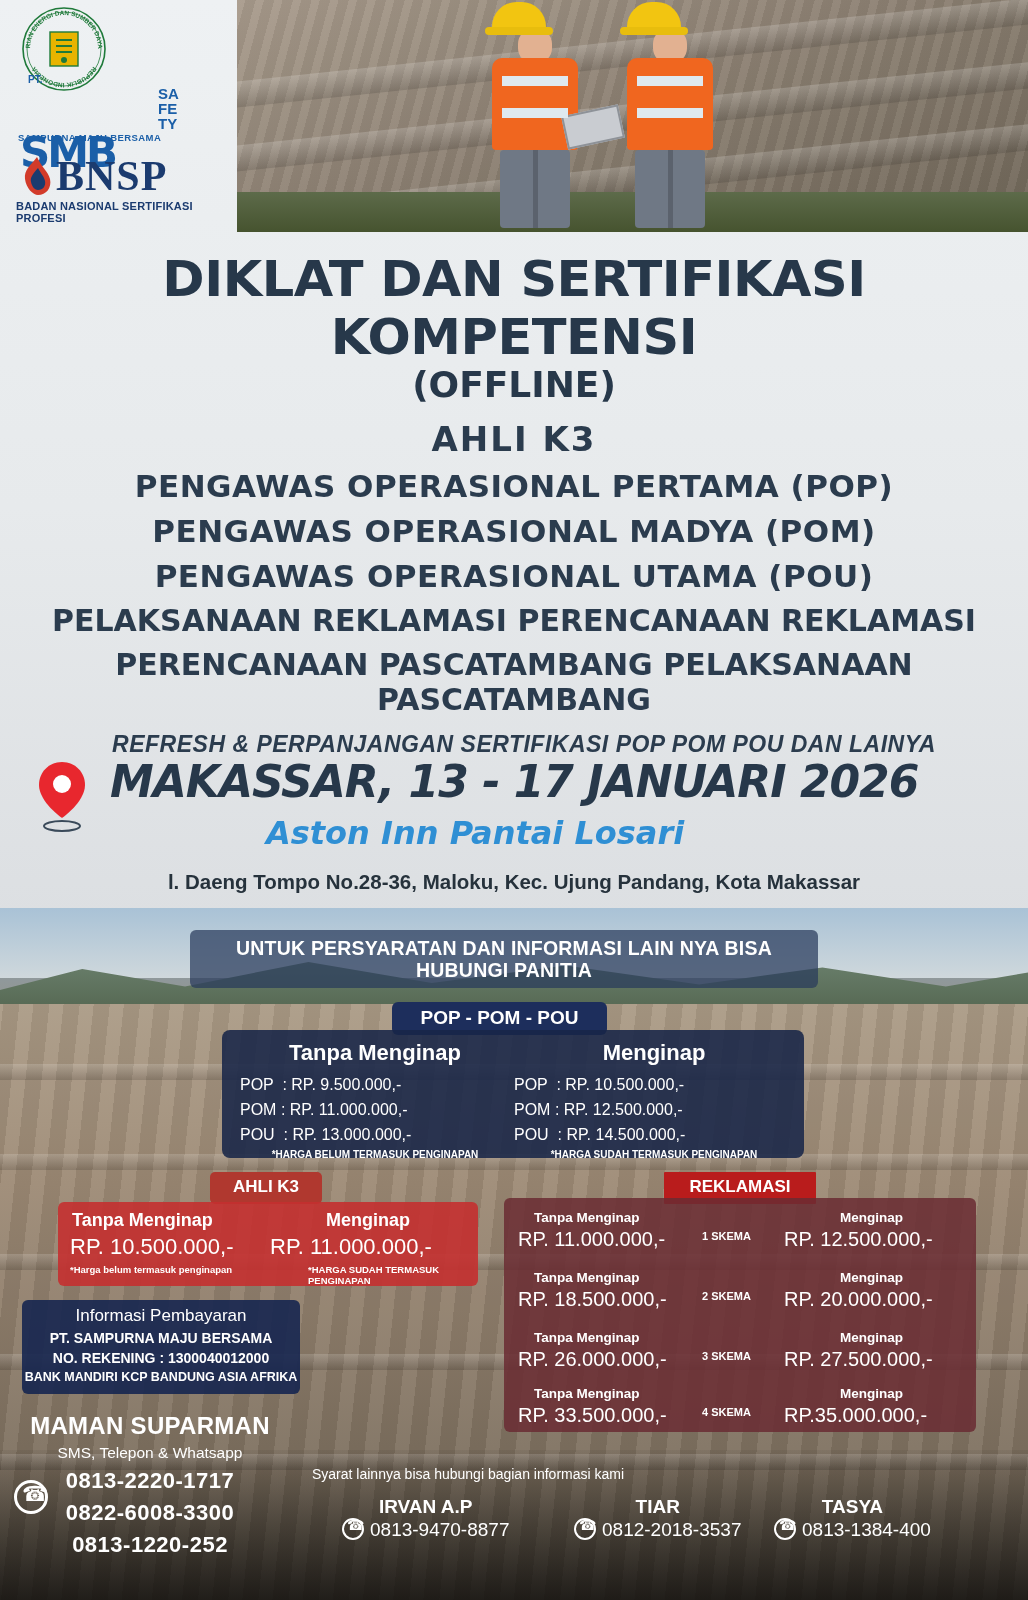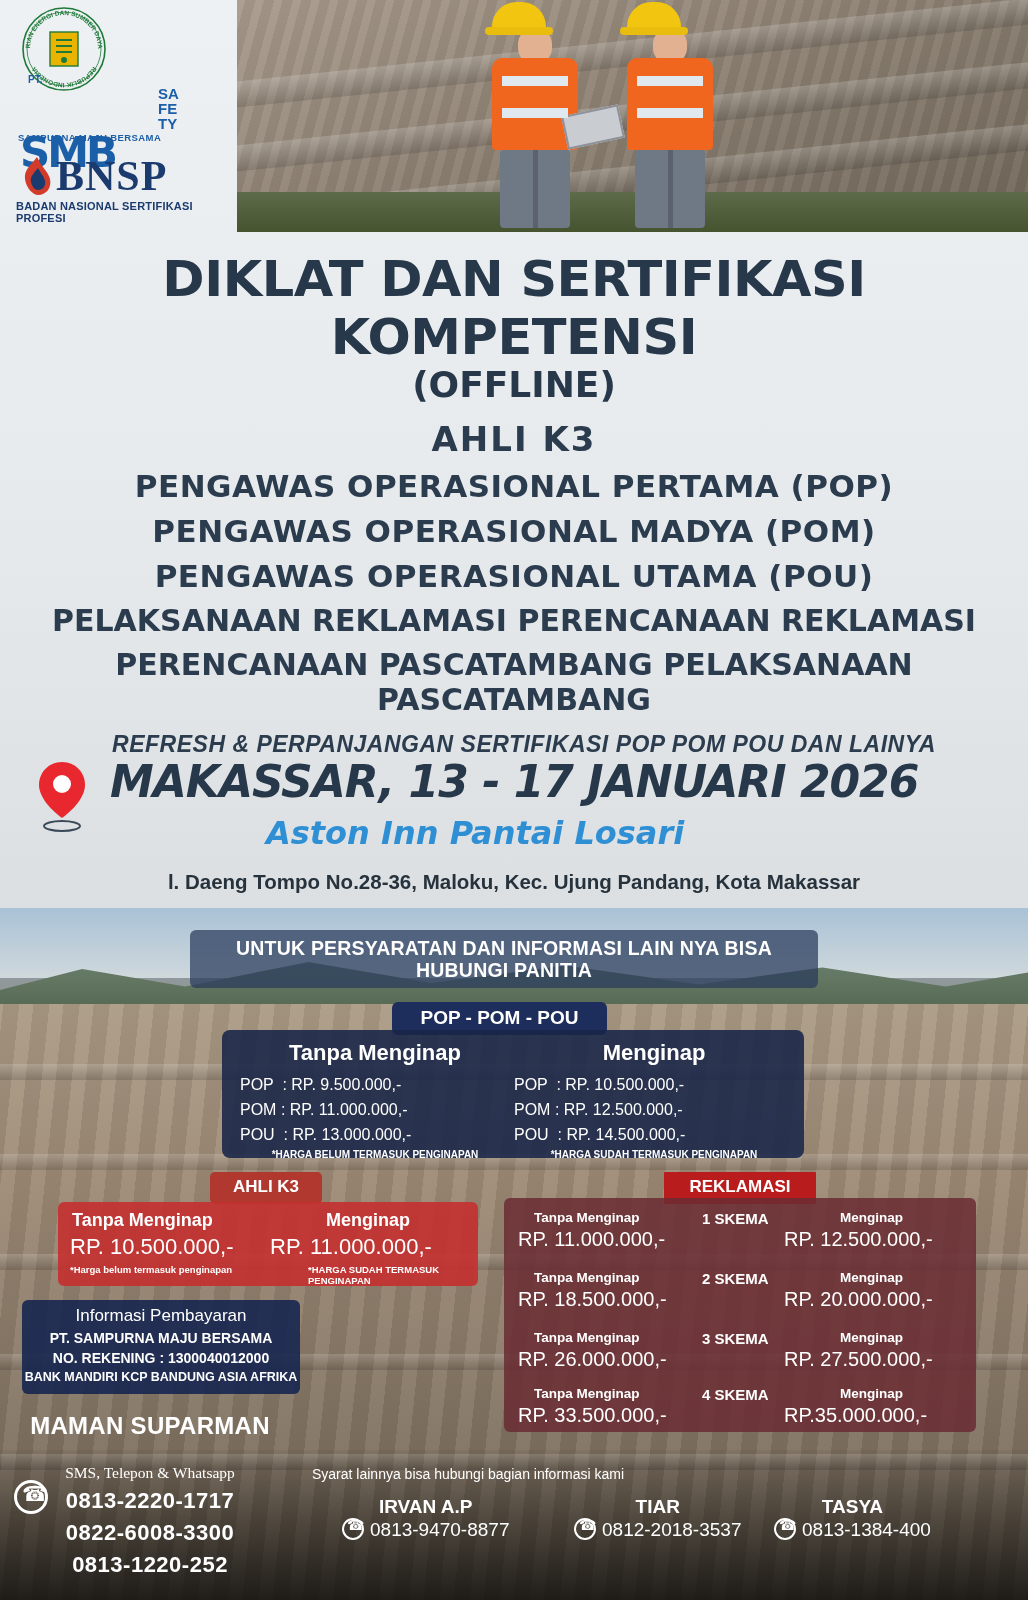"1 SKEMA" .rek-lbl.c { font-size: 15px -> 11px; margin-top: none -> 20px }
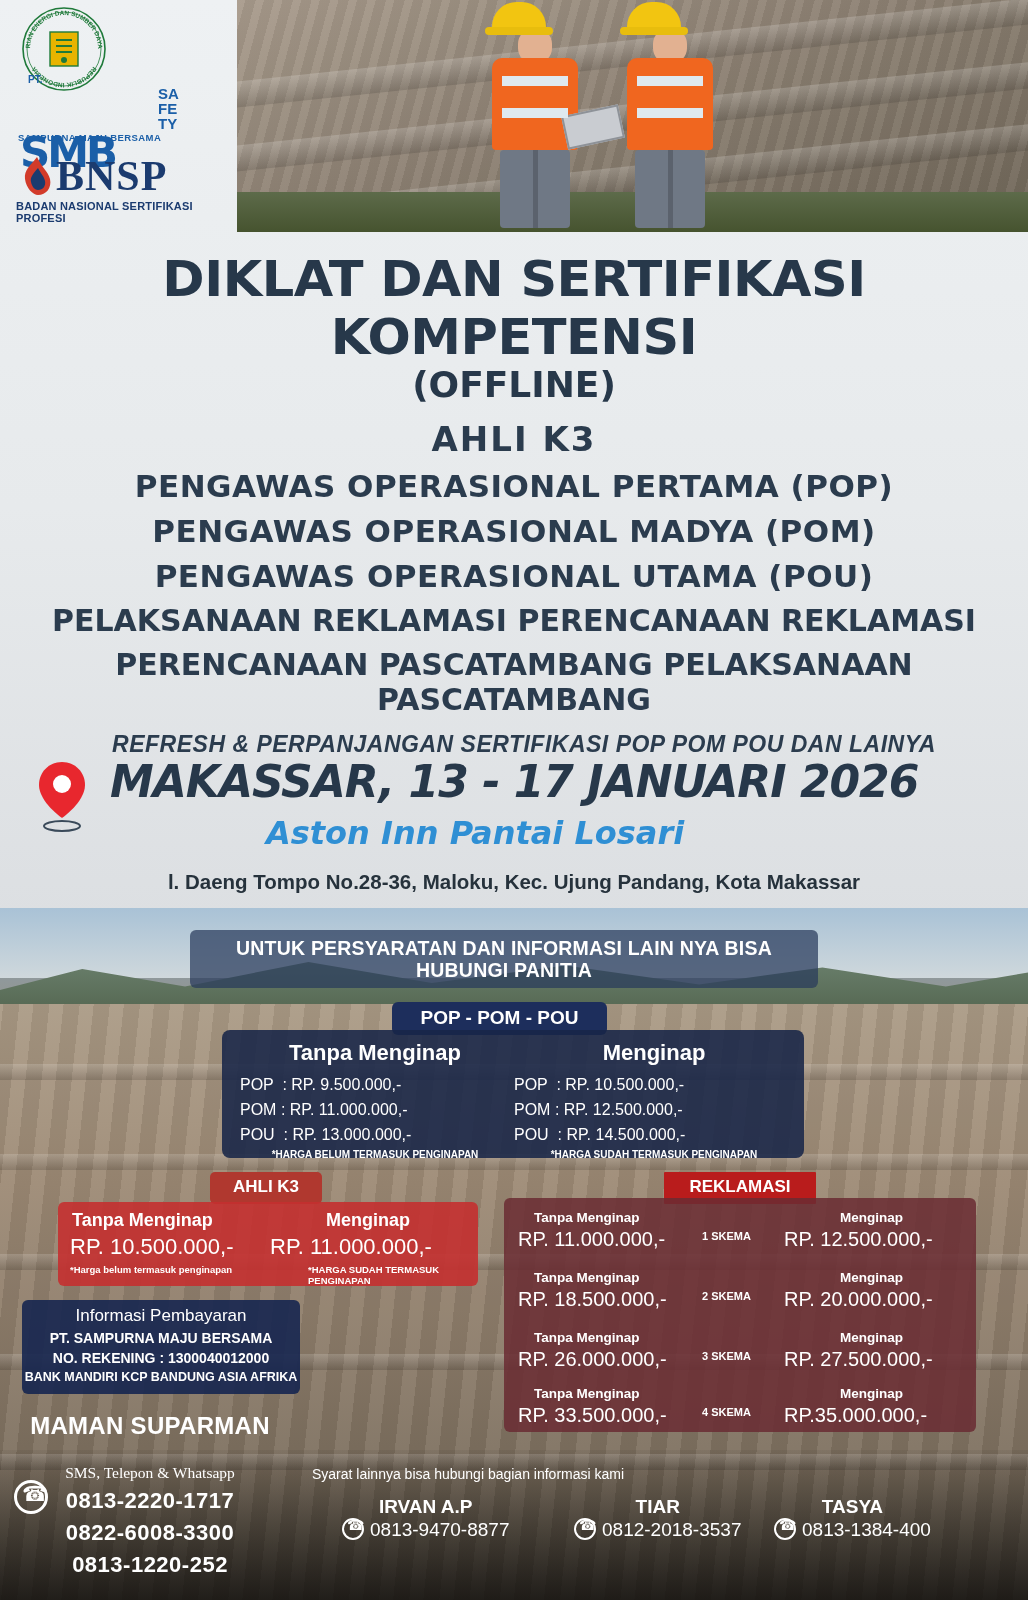"SMS, Telepon & Whatsapp" .cm-sub { font-family: Liberation Serif, serif -> none; margin-top: 24px -> 4px }
